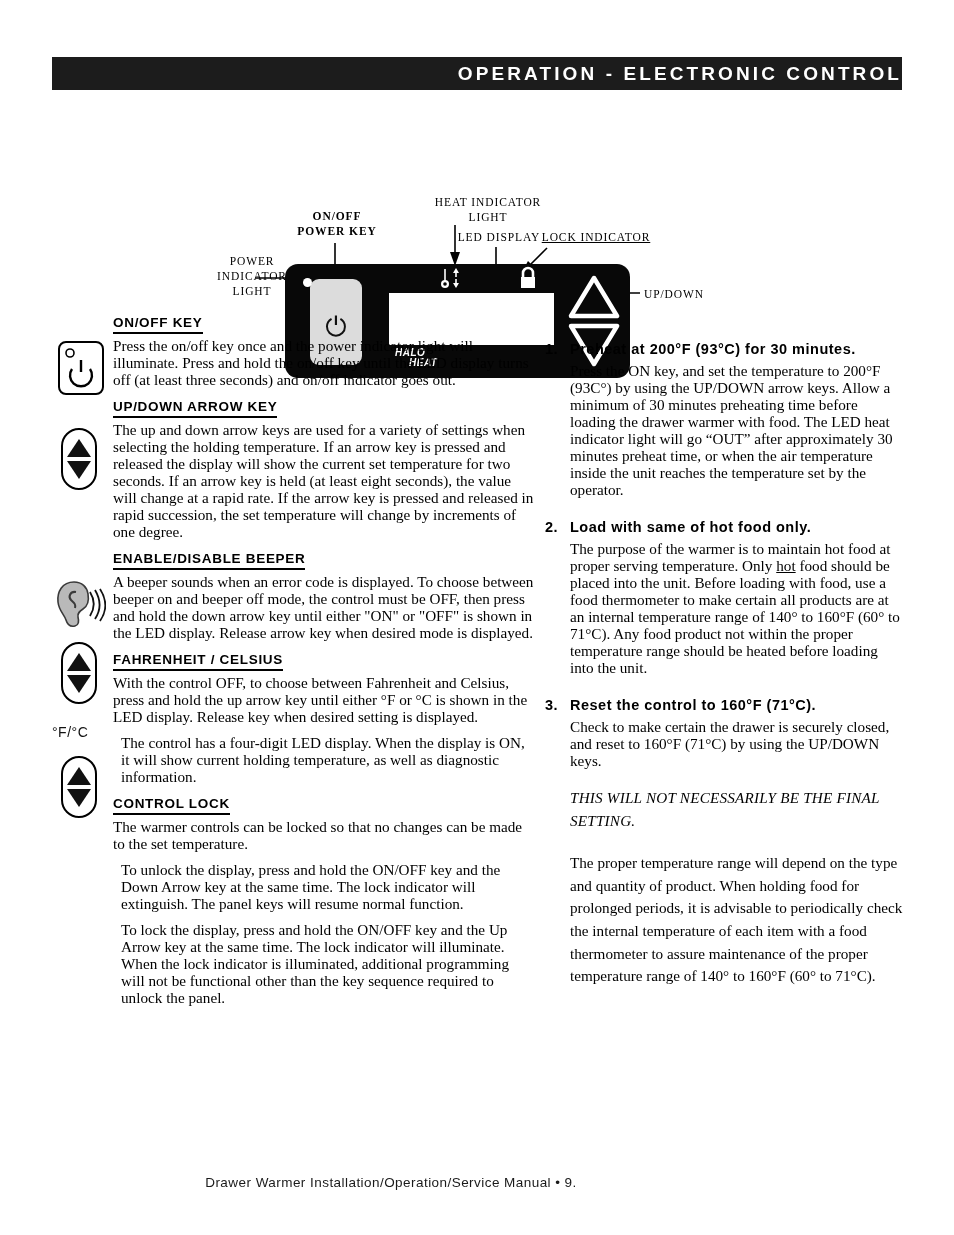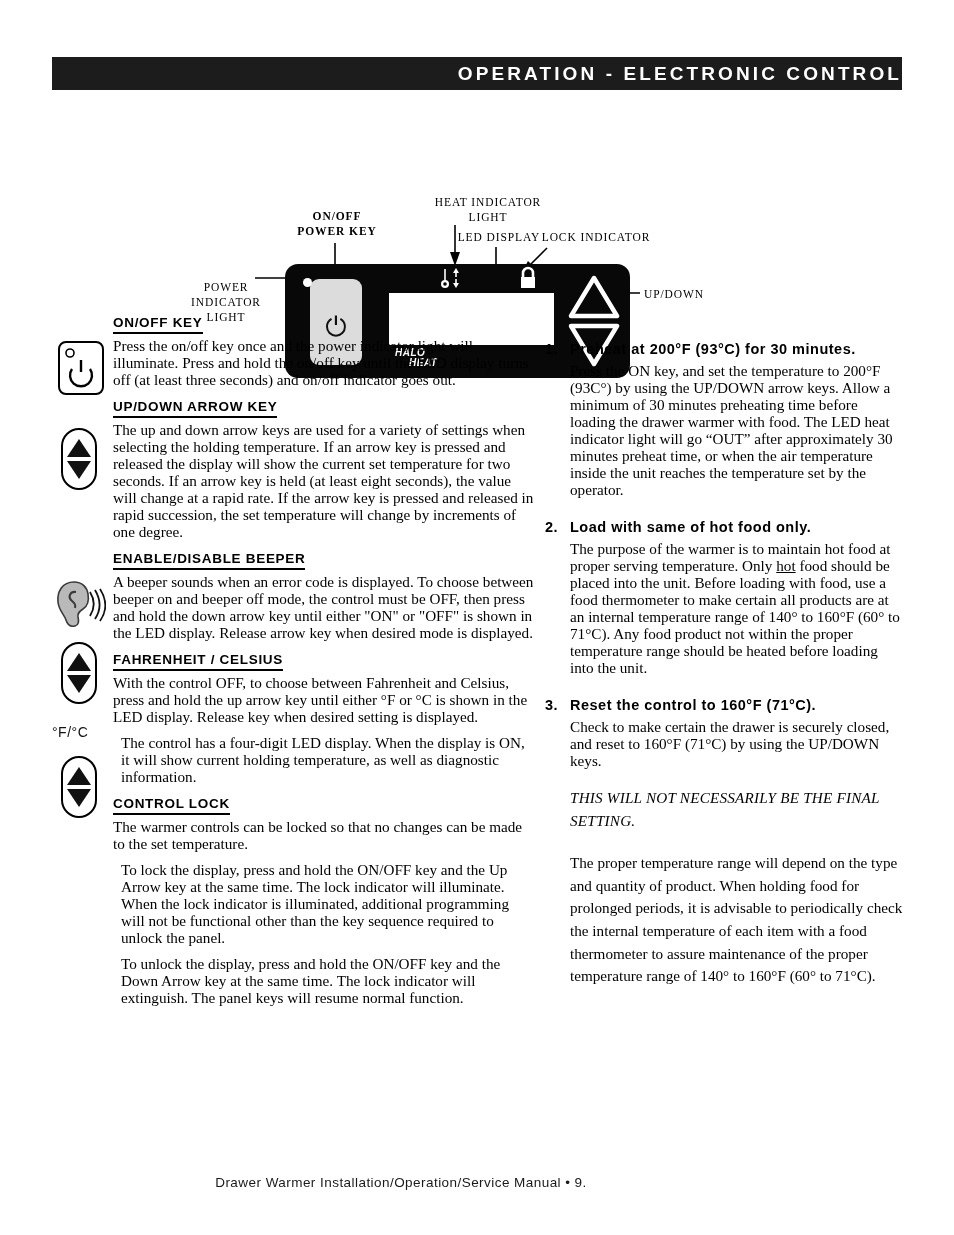"LOCK INDICATOR" .co-lock { text-decoration: none -> underline }
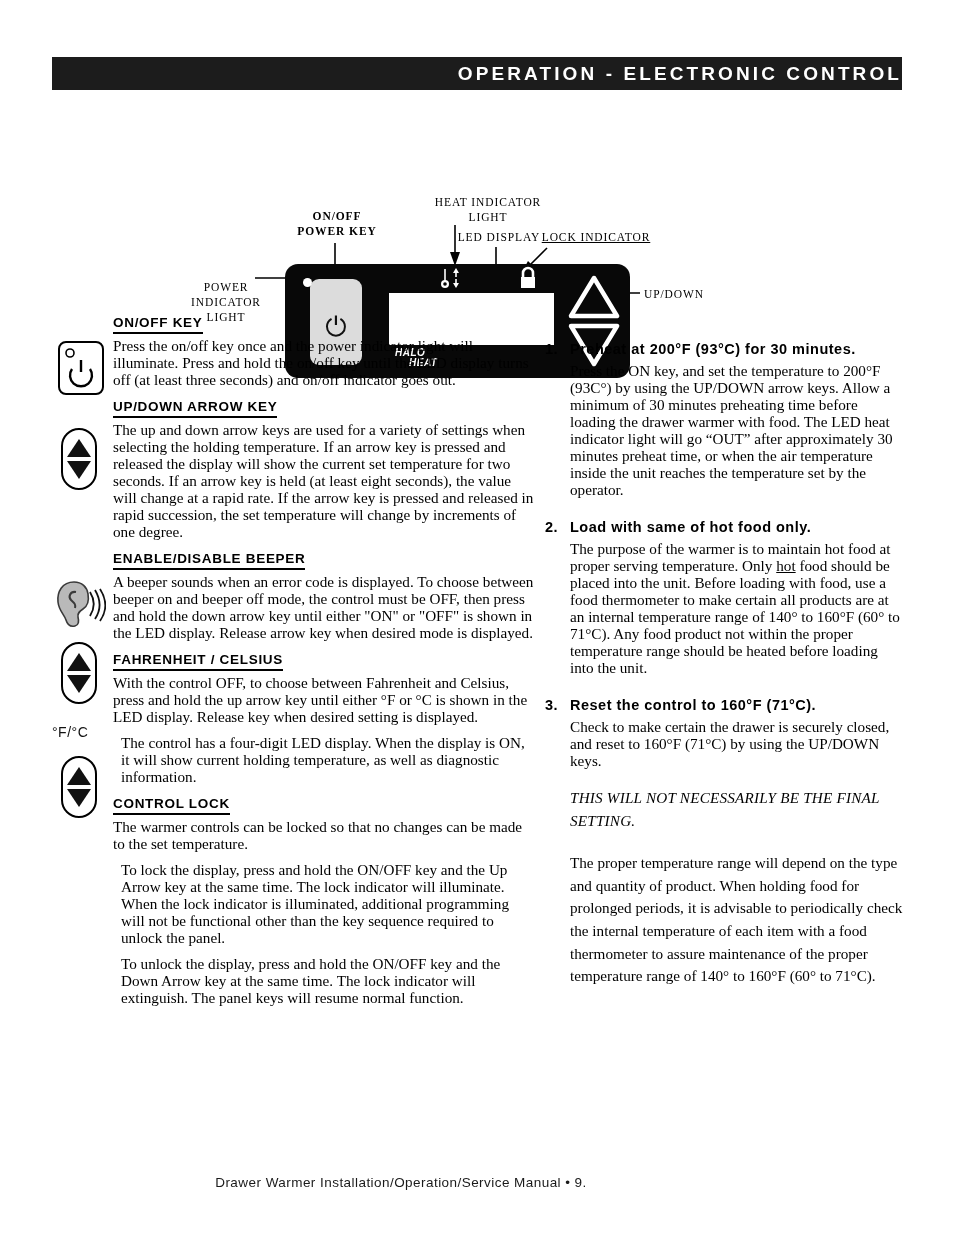"POWER" .co-power { left: 171px -> 197px; margin-top: 26px -> none }
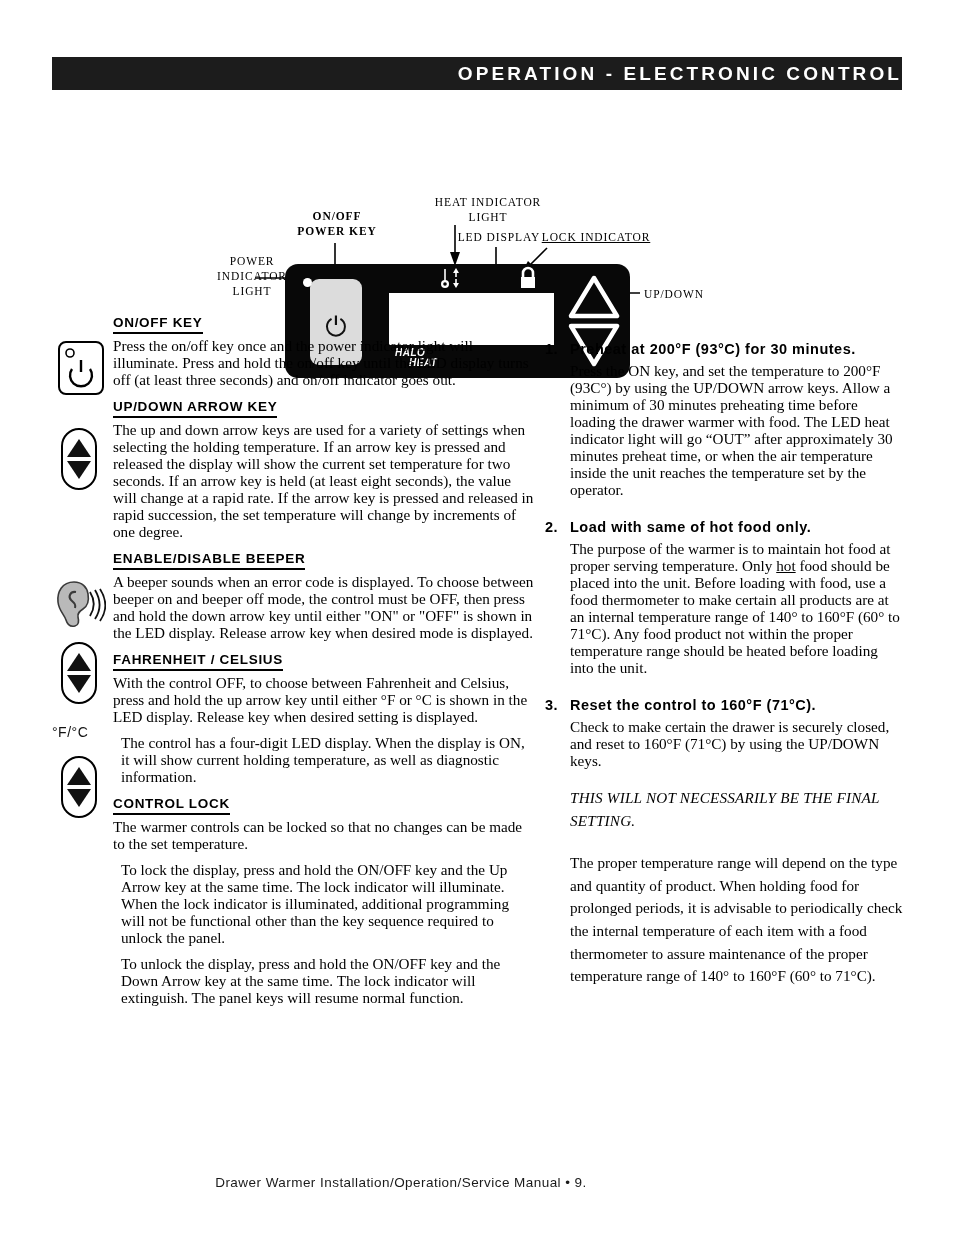"To lock the display, press" p.body-text { order: before "To unlock the display, press" -> after "To unlock the display, press" }
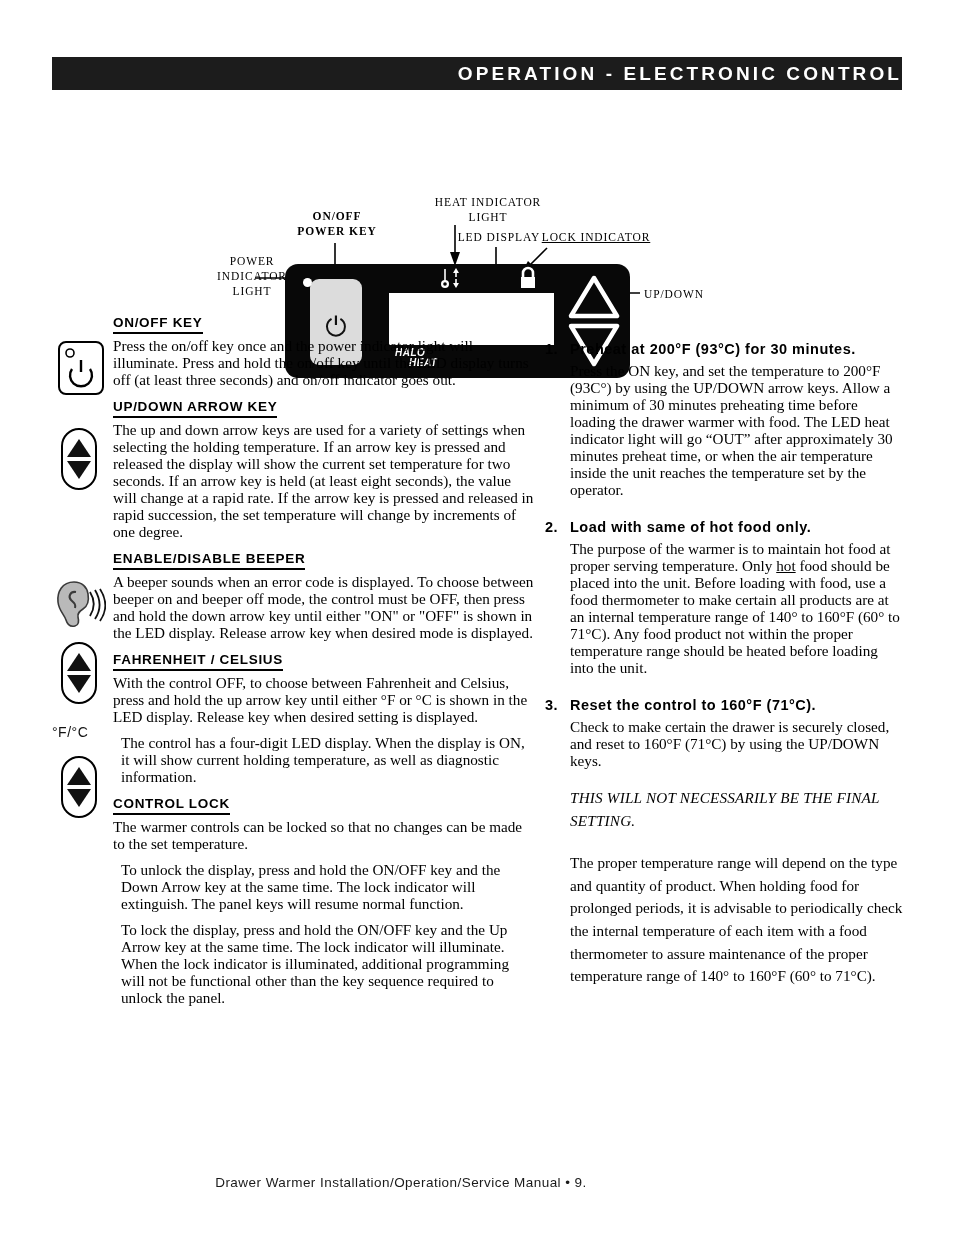"Drawer Warmer" .footer { padding-left: 10px -> none }
